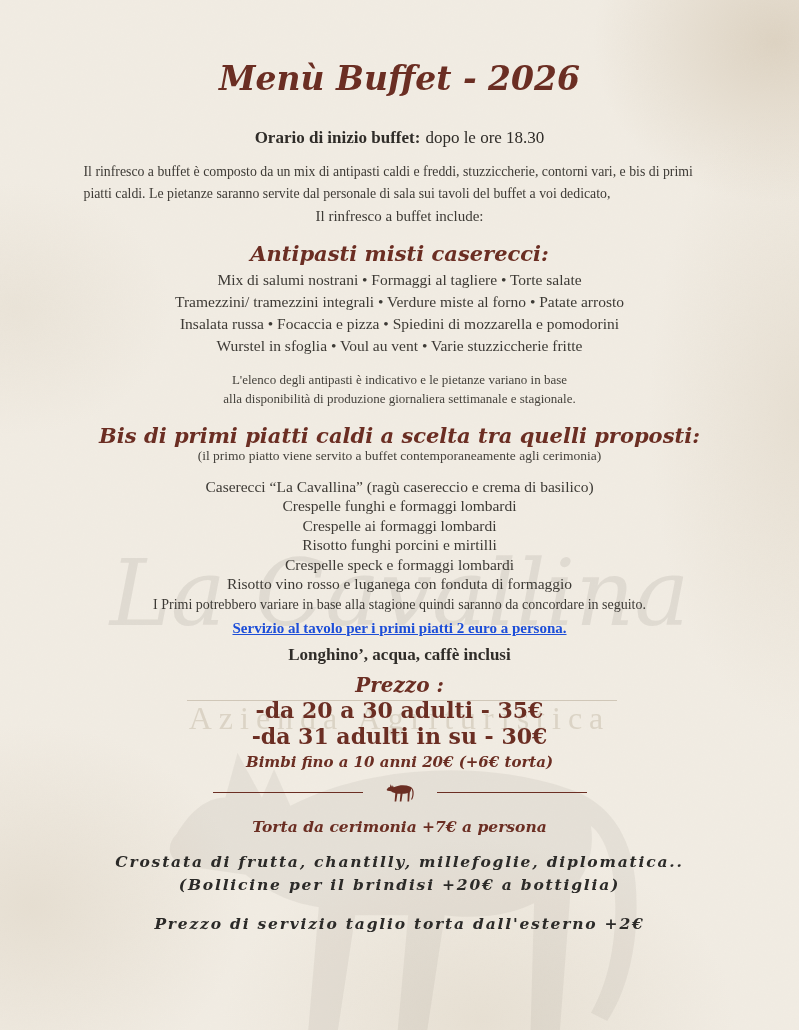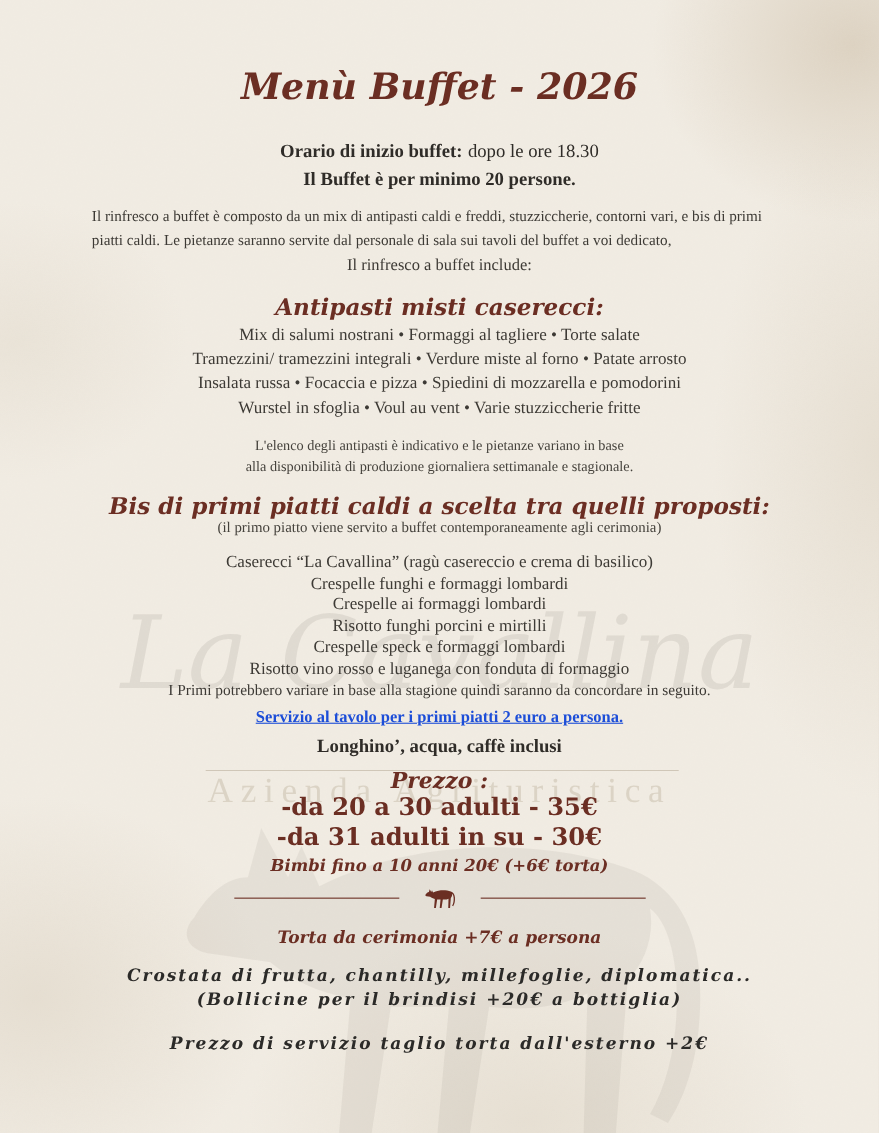"Il Buffet è per minimo" div.bold { html: <div>Il Buffet è per minimo 20 persone.</div> -> none }
